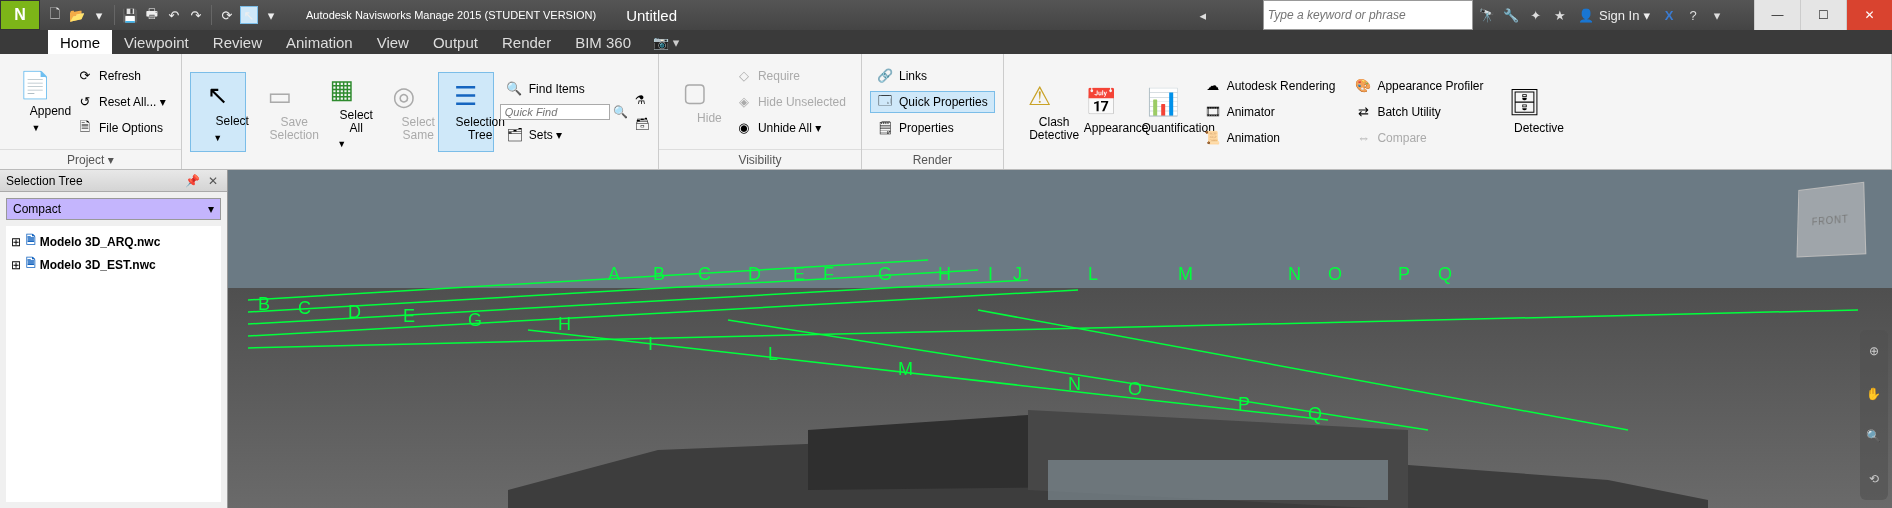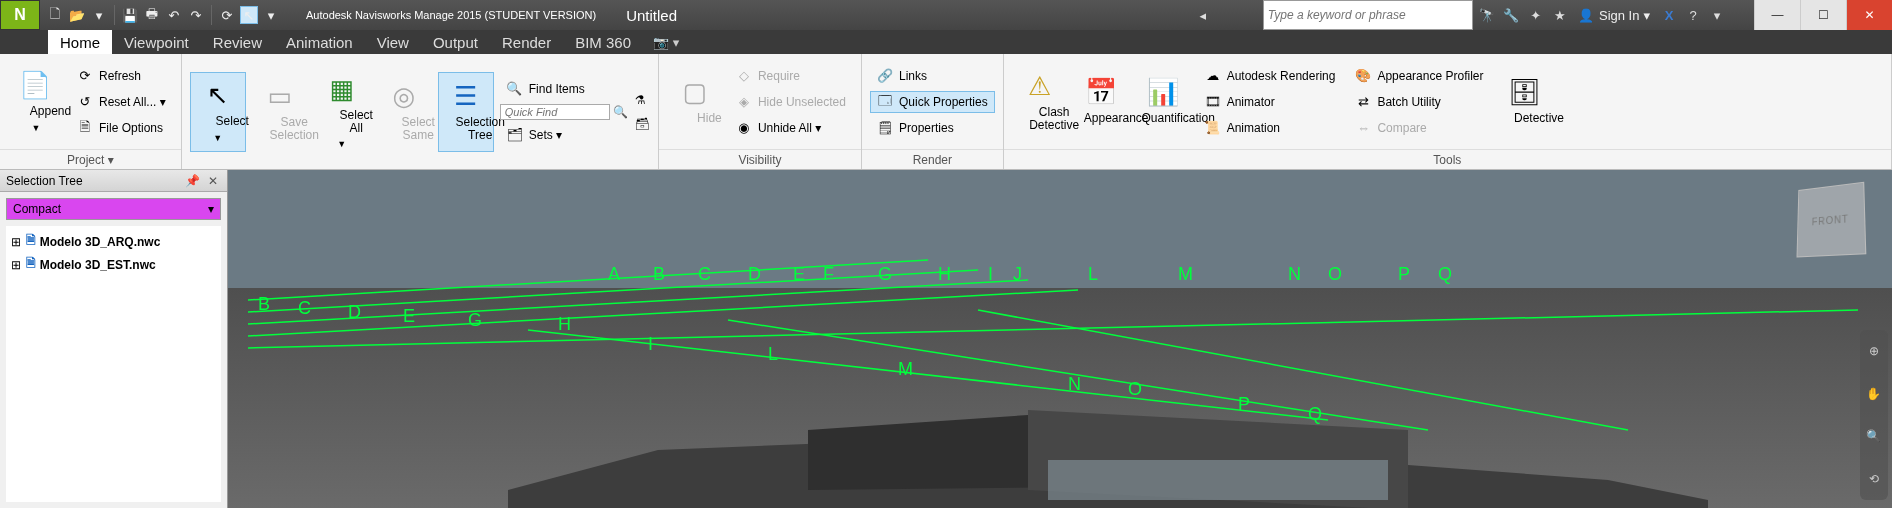"Tools" div.panel-title { html: <div>Tools</div> -> none }
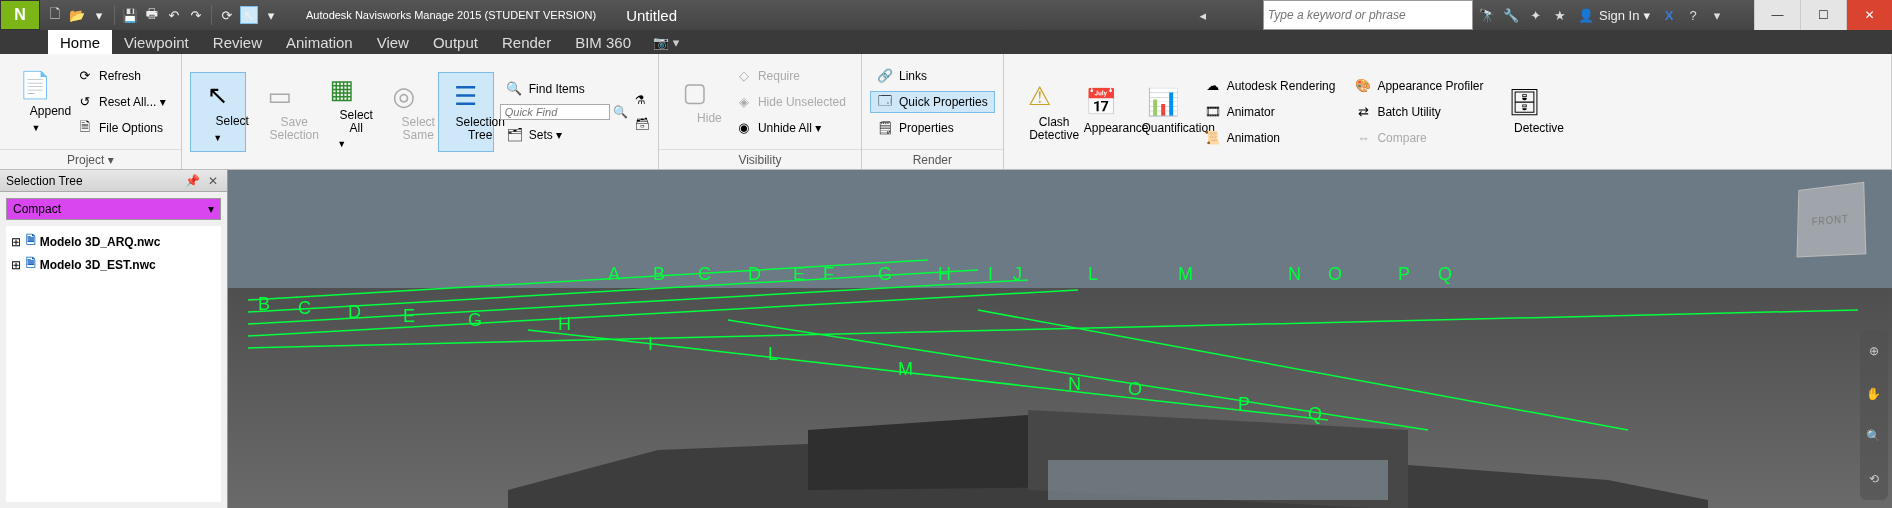"Compact" .tree-combo { background: #d946ef -> #c4b5fd }
